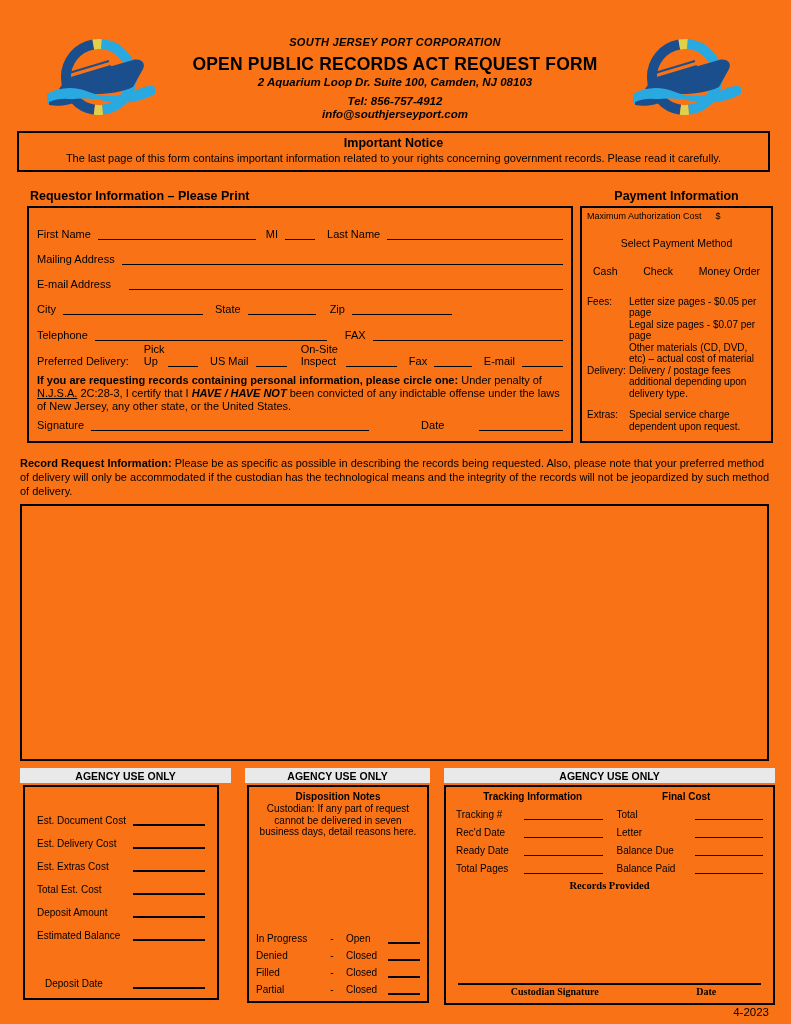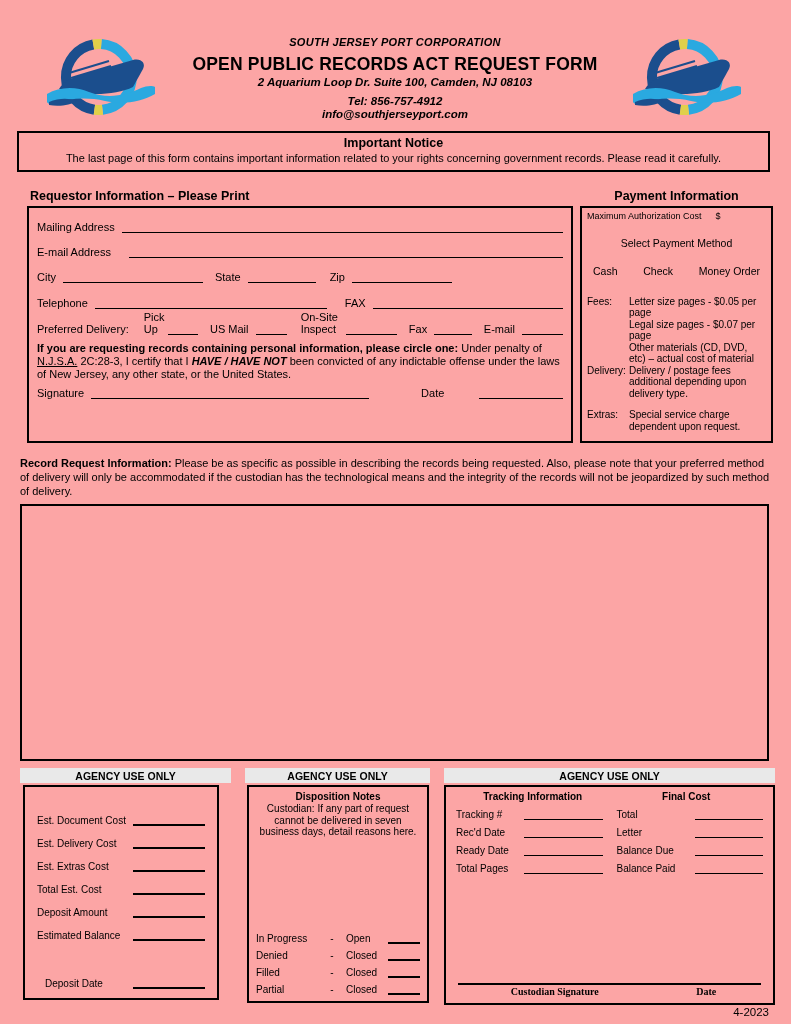"SOUTH JERSEY PORT CORPORATION" .page { background: #fca5a5 -> #f97316 }
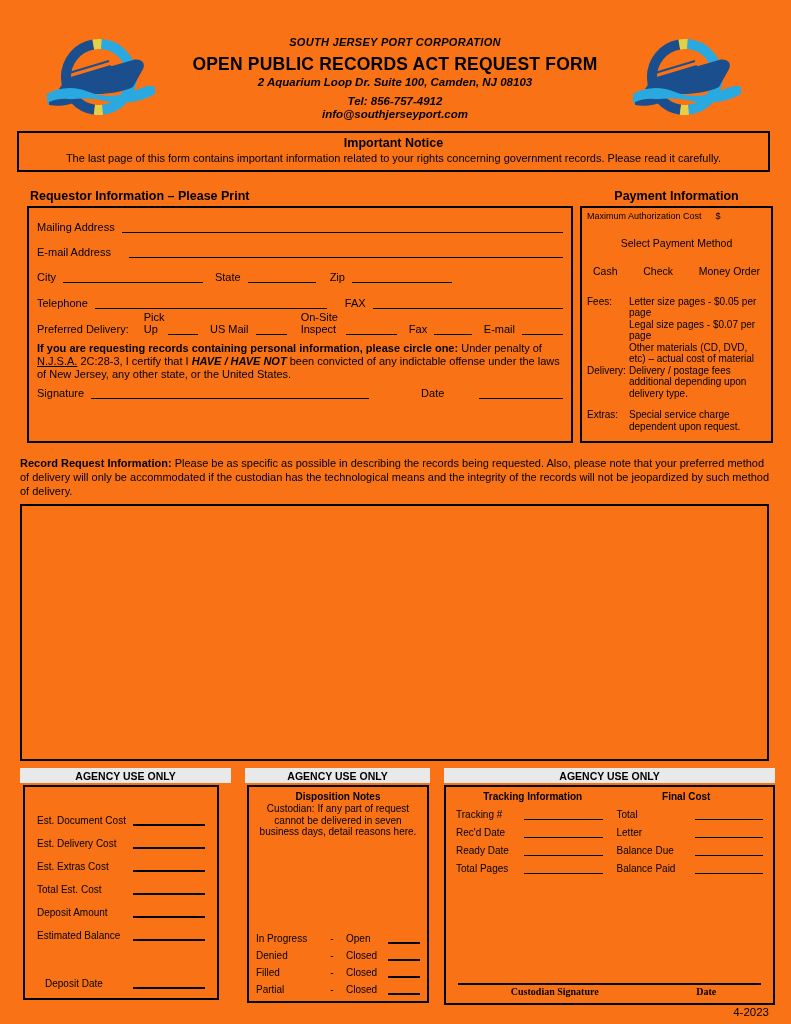"First Name" div.frow { html: none -> <div> <span>First Name</span> <span></span> <span>MI</span> <span></span> <span>Last Name</span> <span></span> </div> }
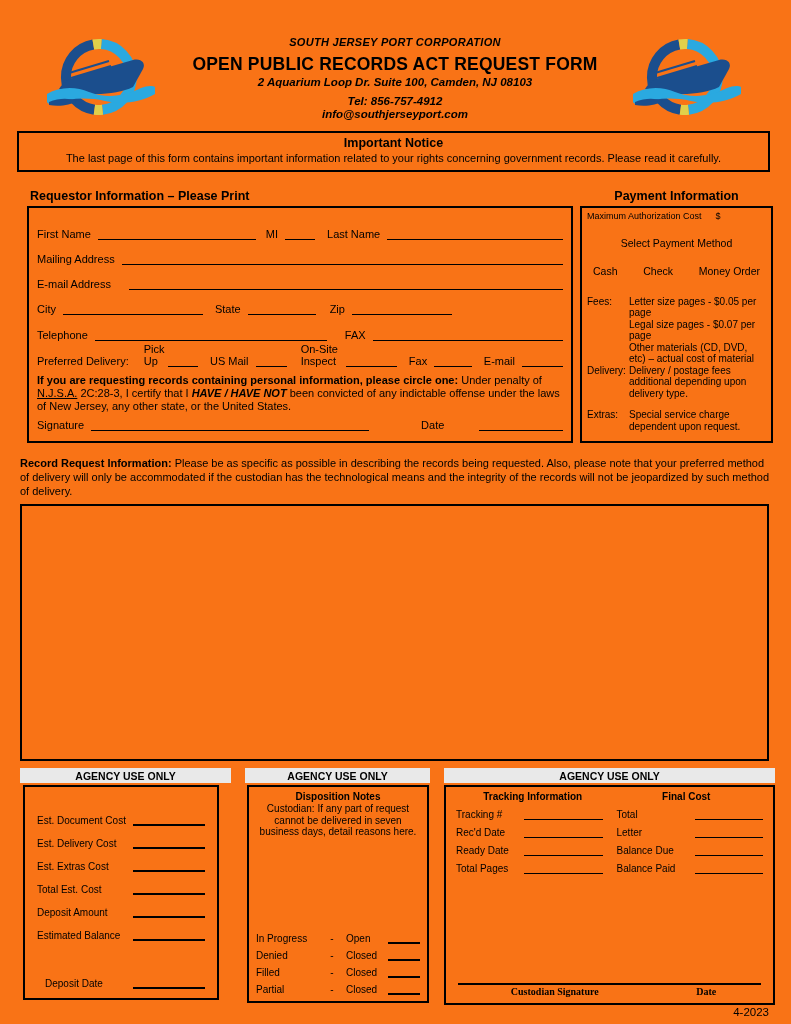"Records Provided" div.records-provided { html: none -> <div>Records Provided</div> }
